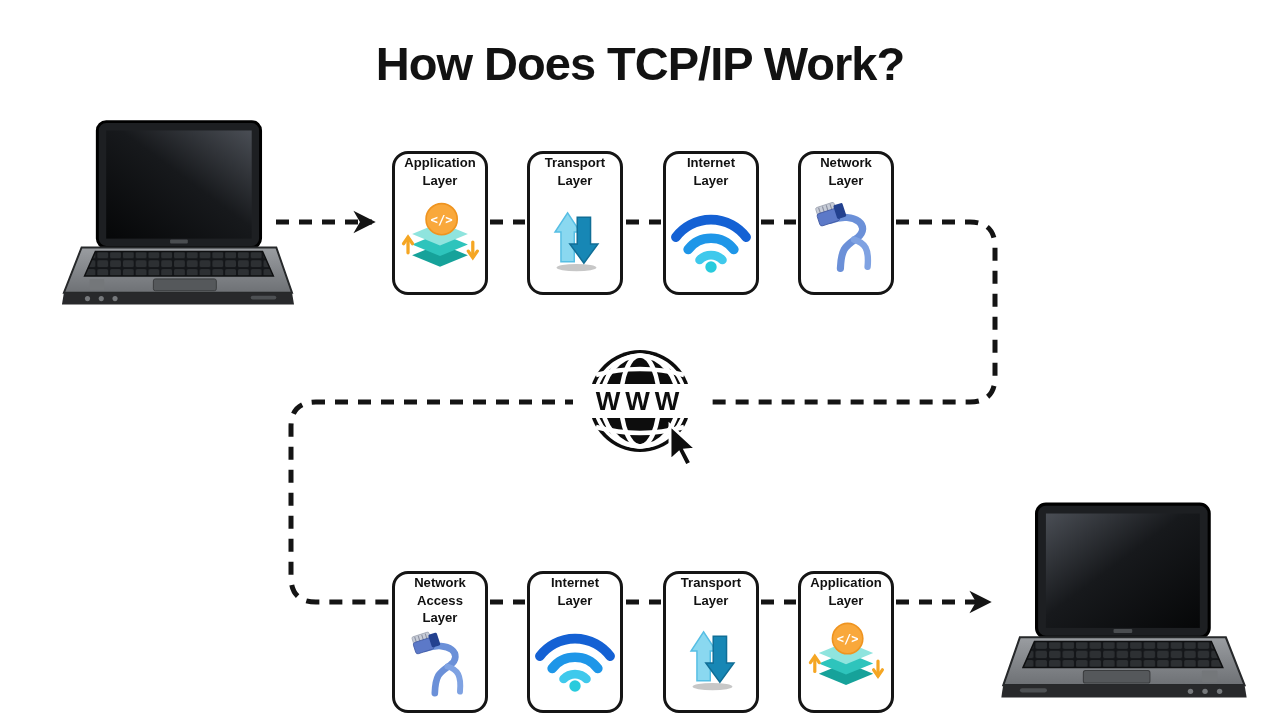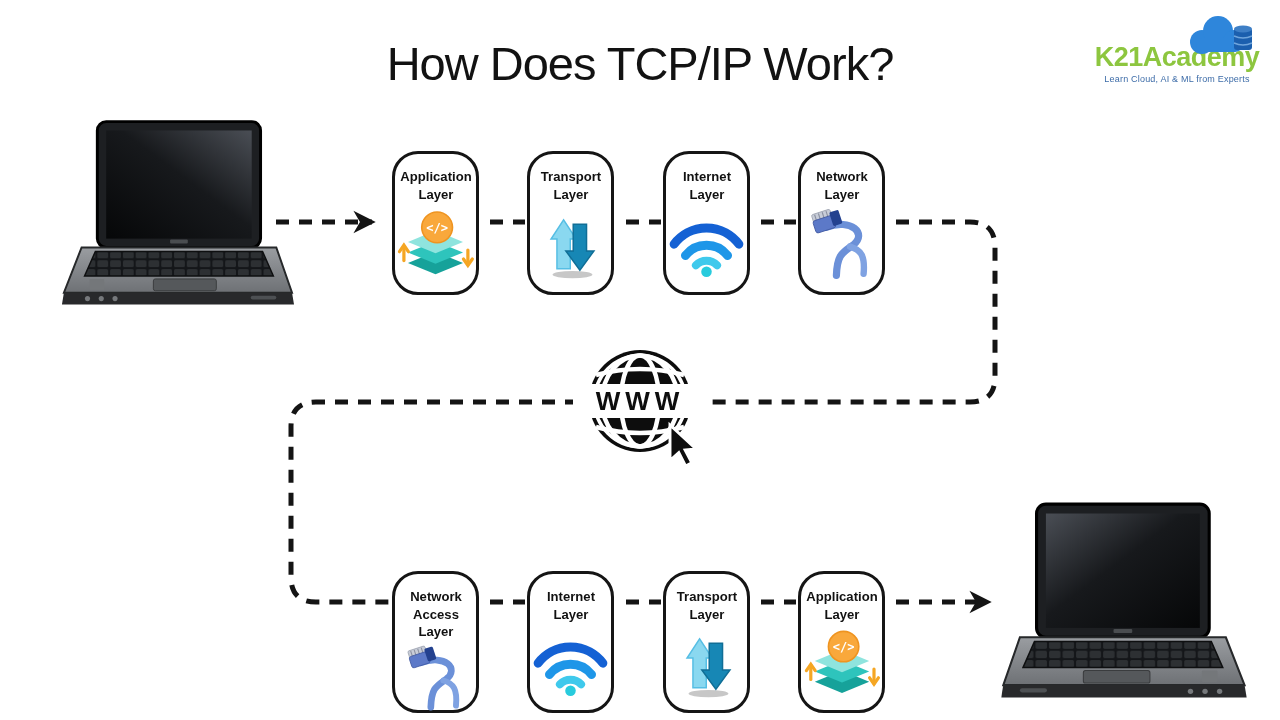"How Does TCP/IP Work?" .title { font-weight: normal -> bold }
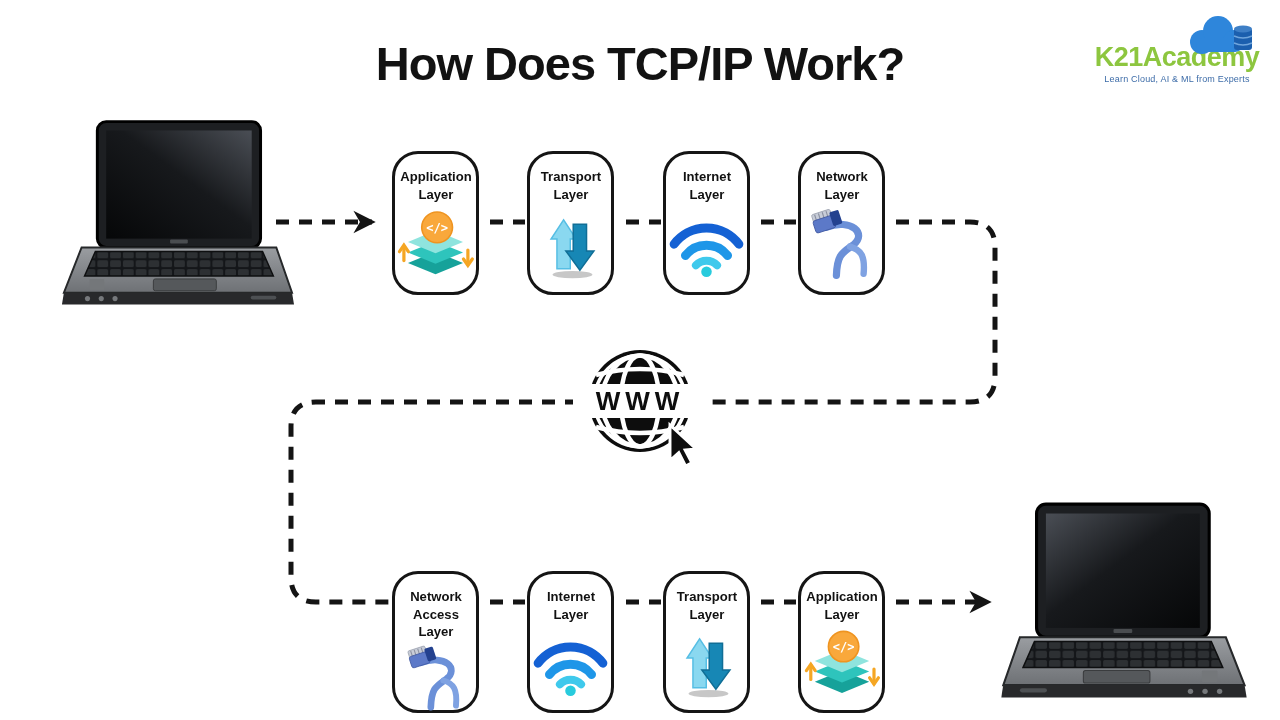"K21Academy" div.logo { html: <div> <svg> <use></use> </svg> <div>K21Academy</div> <div>Learn Cloud, AI &amp; ML from Experts</div> </div> -> none }
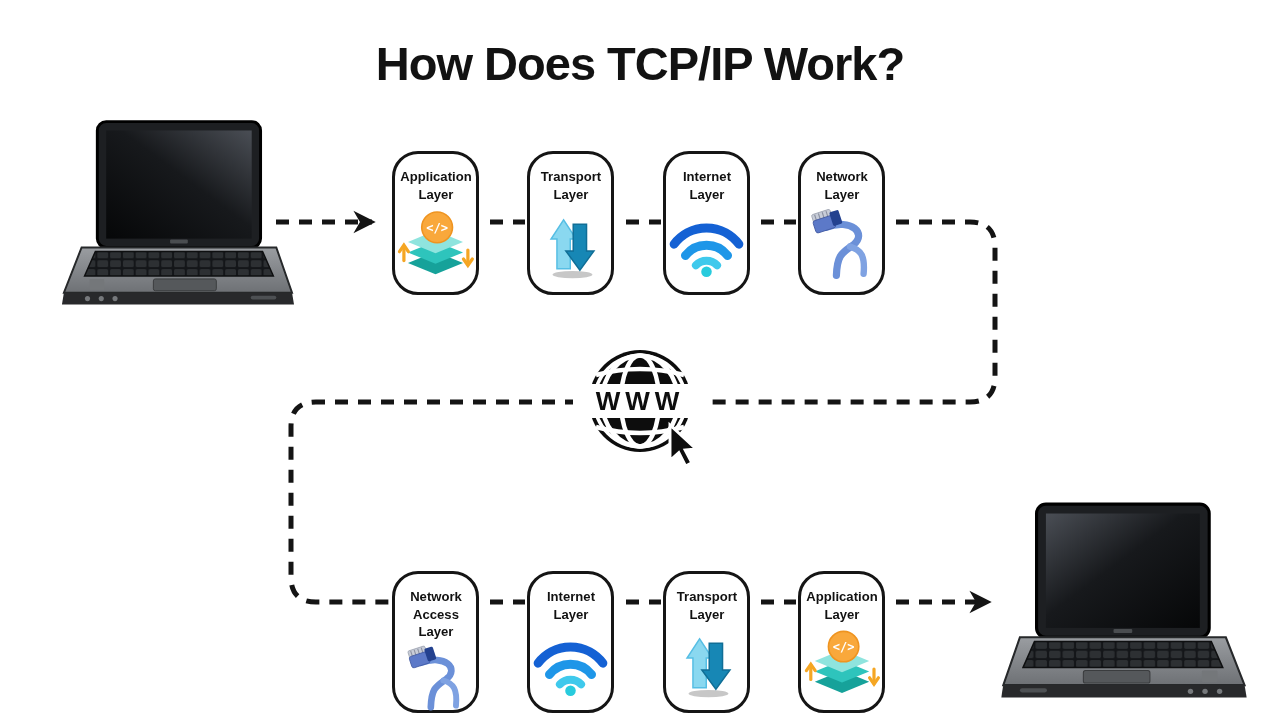"Application Layer" .layer-box { border-radius: 26px -> 16px; padding-top: 14px -> none; width: 87px -> 96px }
